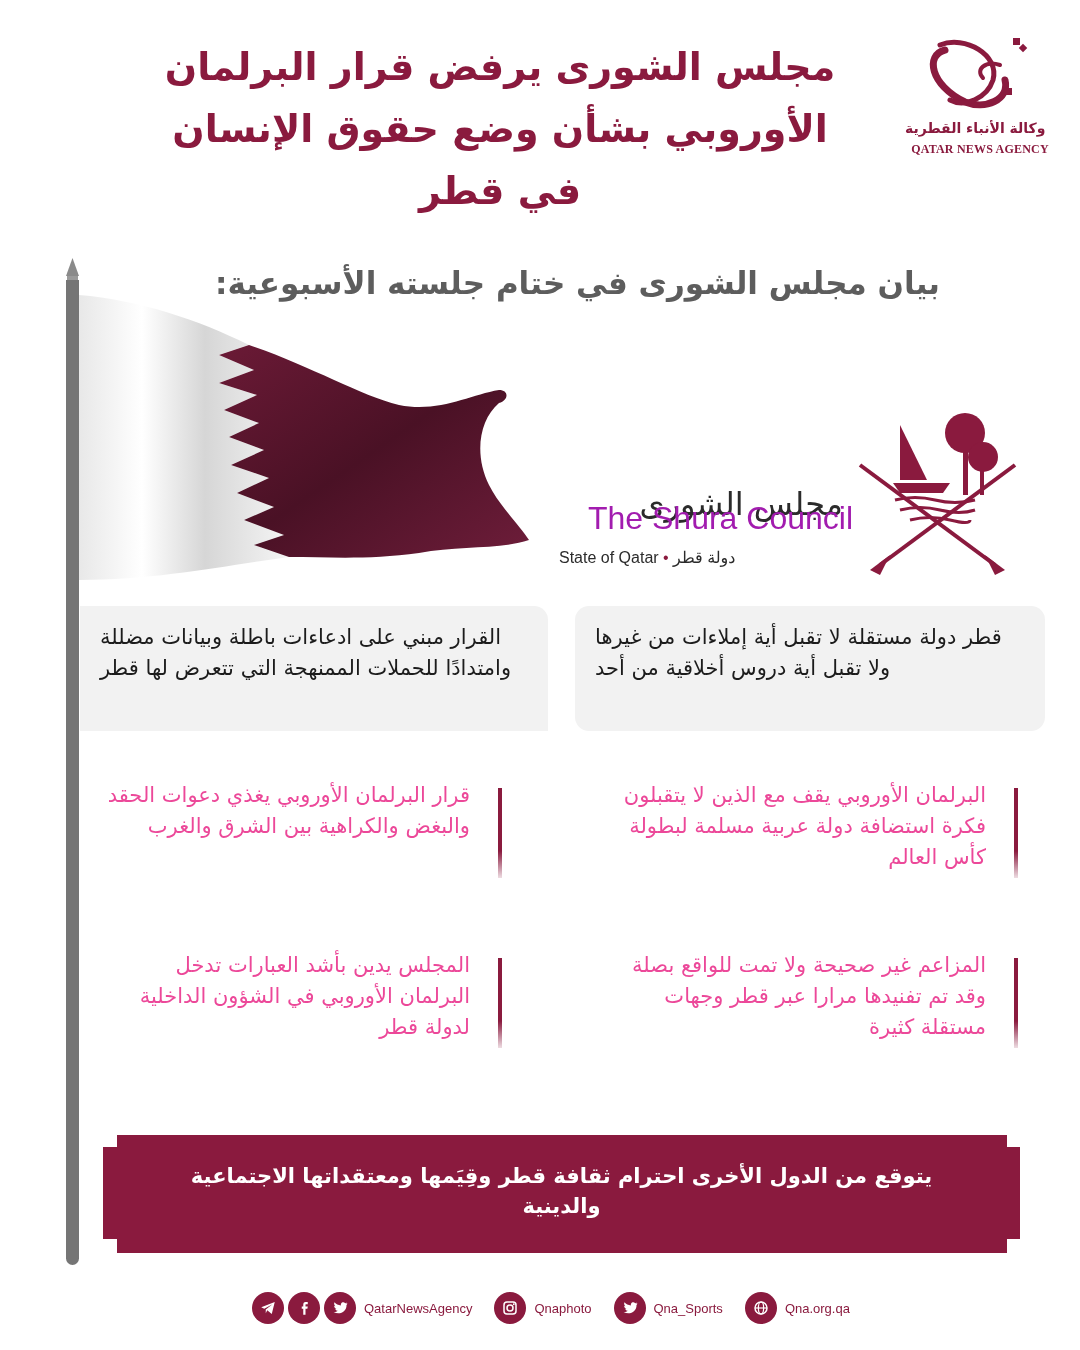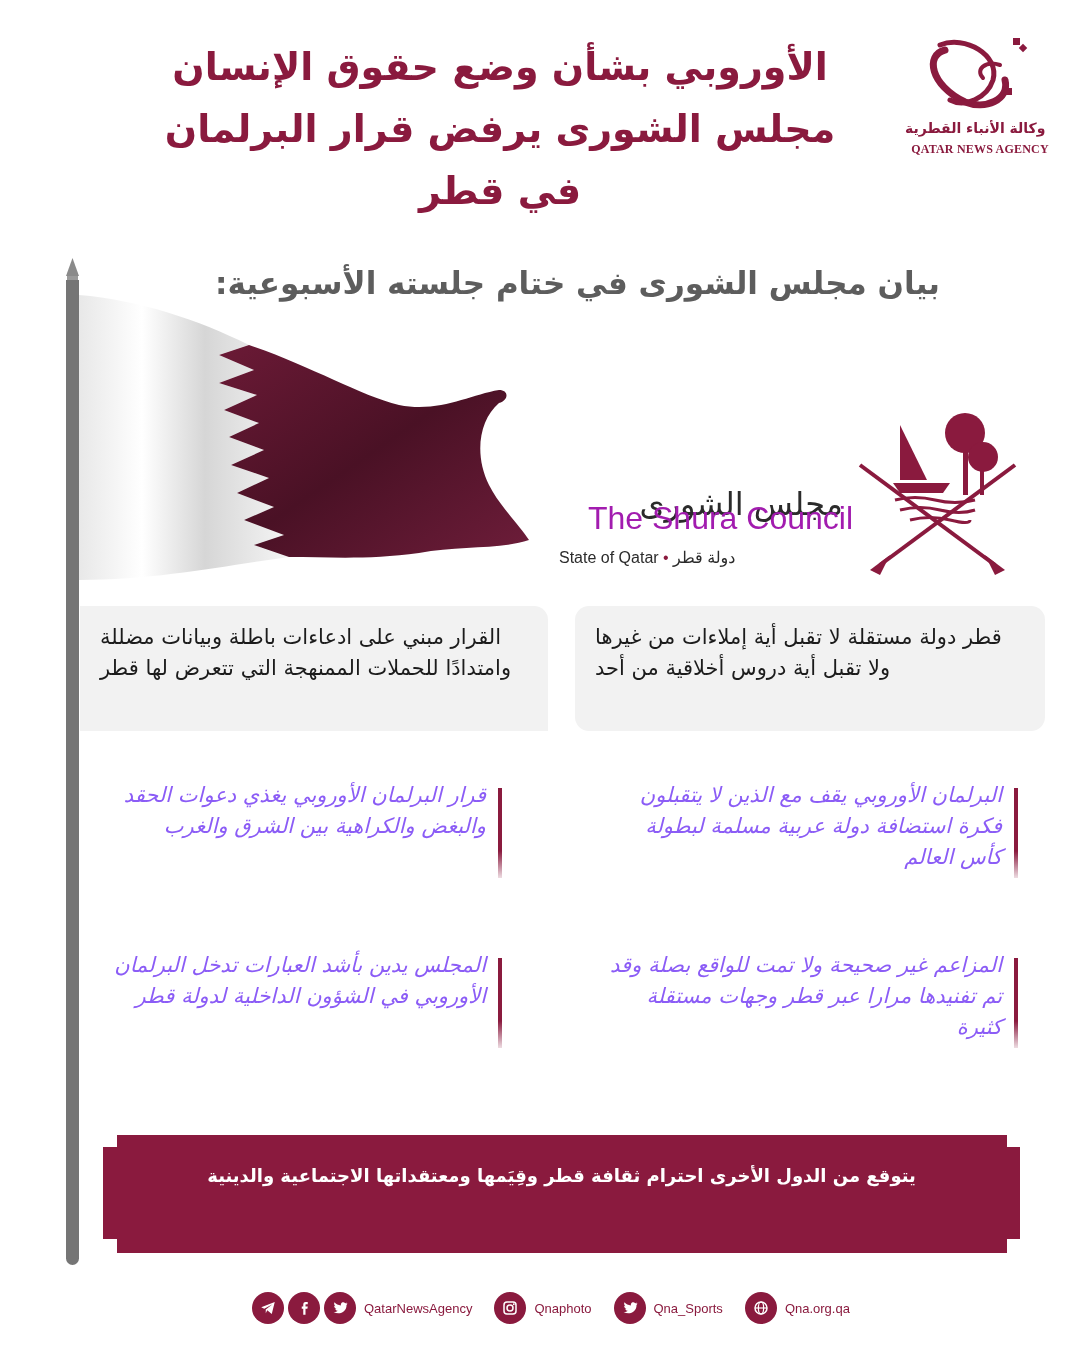"الأوروبي بشأن وضع حقوق الإنسان" span.line { order: before "مجلس الشورى يرفض قرار البرلمان" -> after "مجلس الشورى يرفض قرار البرلمان" }
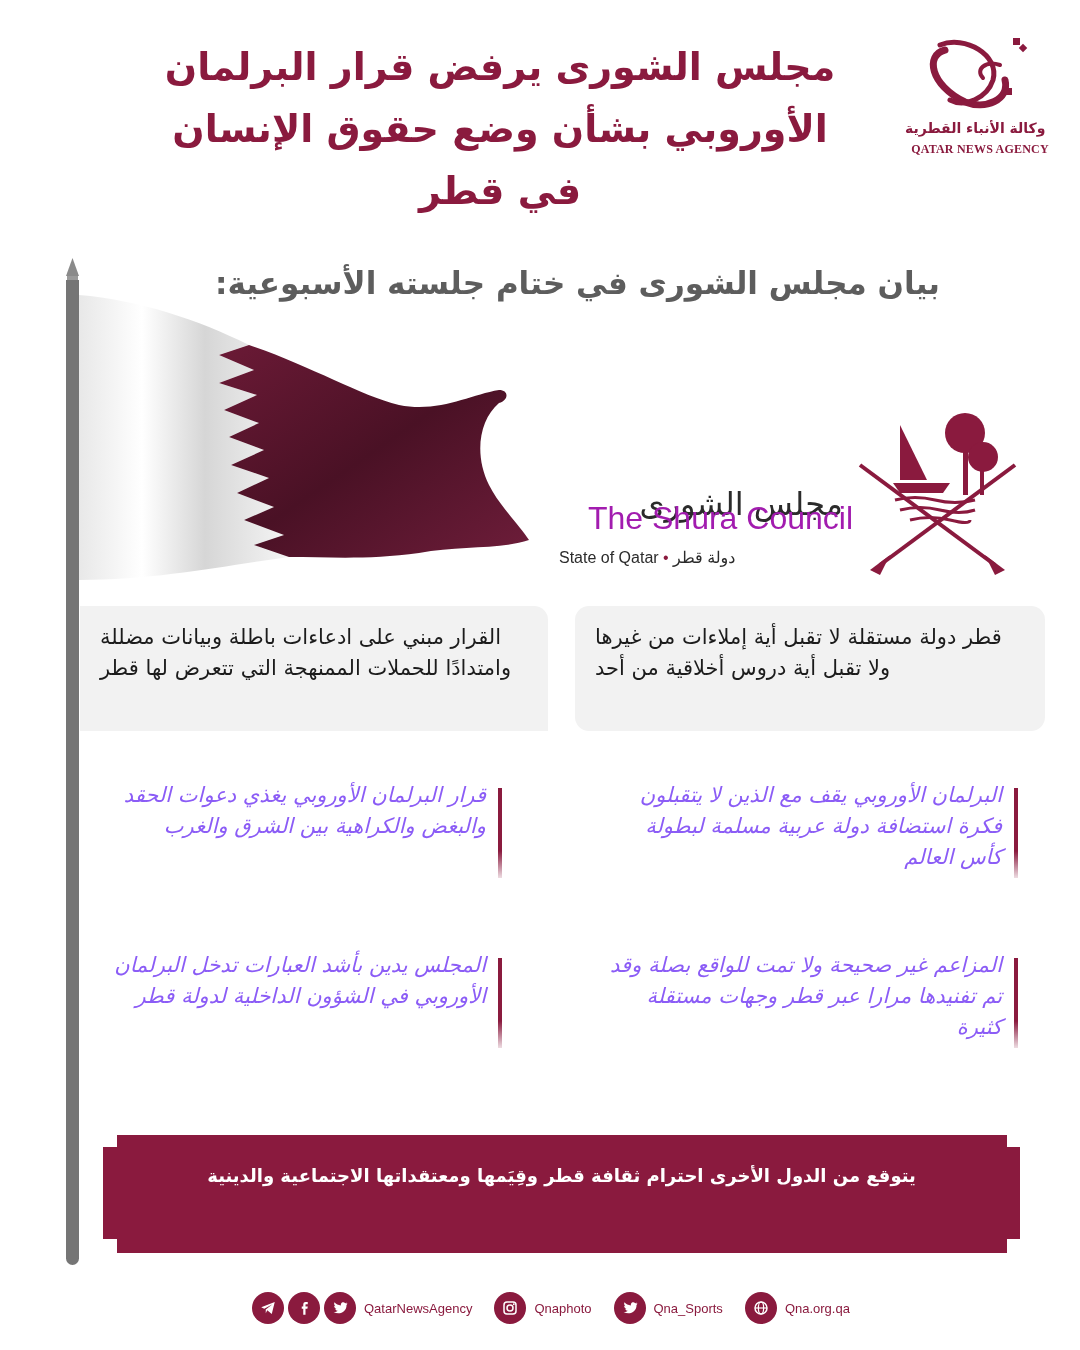"قرار البرلمان الأوروبي يغذي دعوات" .point { color: #8b5cf6 -> #ec4899; font-style: italic -> none; padding-right: 16px -> 32px }
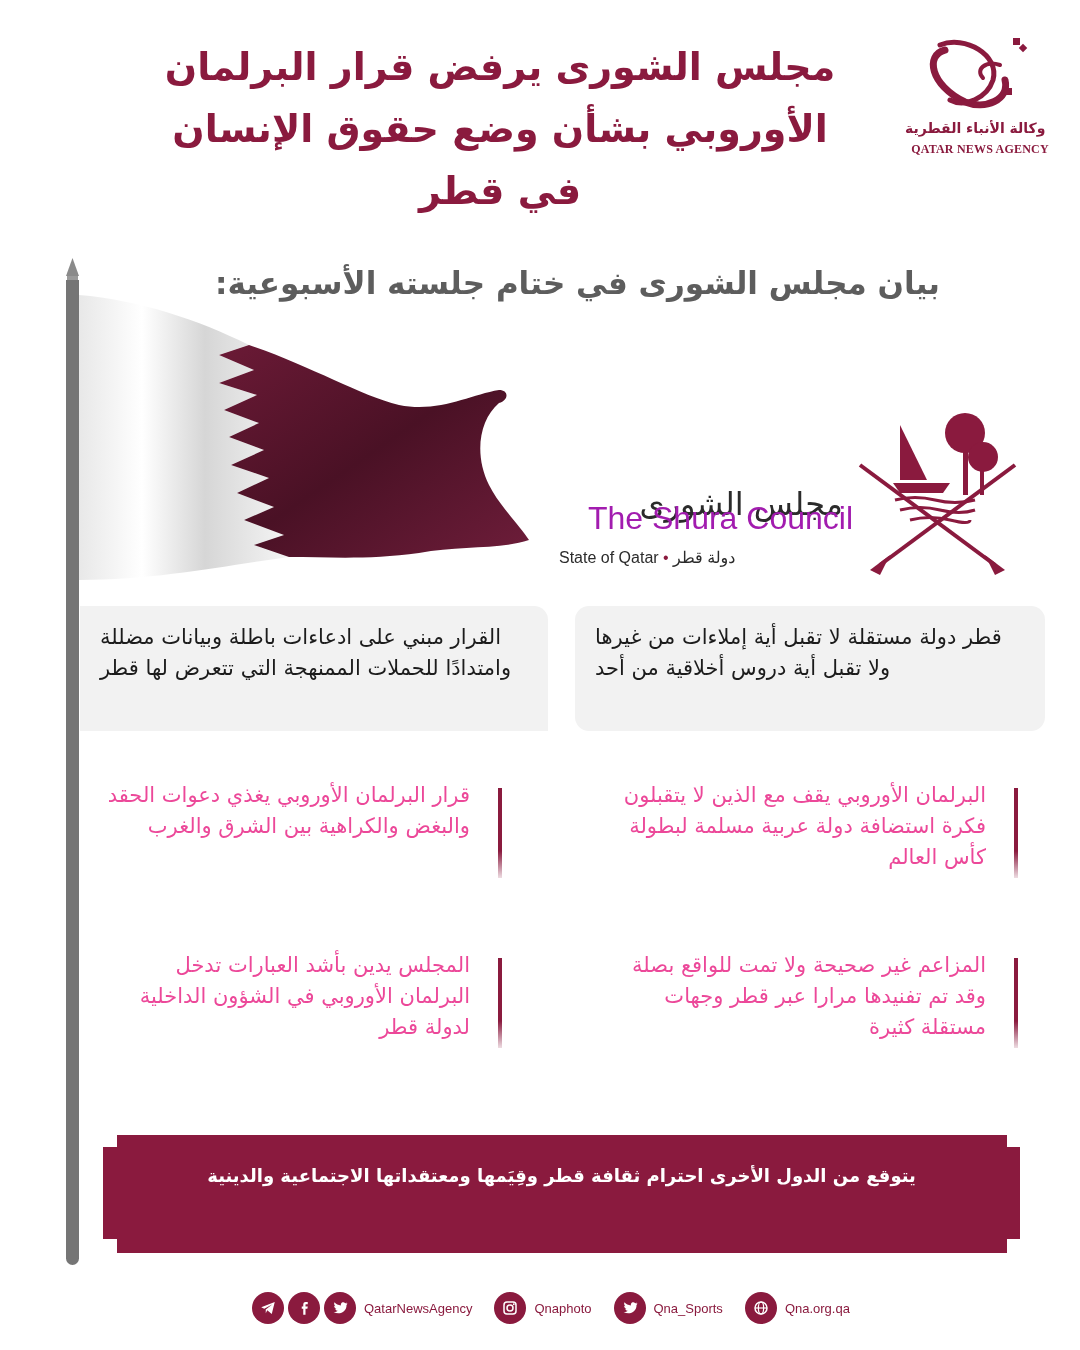"يتوقع من الدول الأخرى احترام" .banner { font-size: 18px -> 21px }
